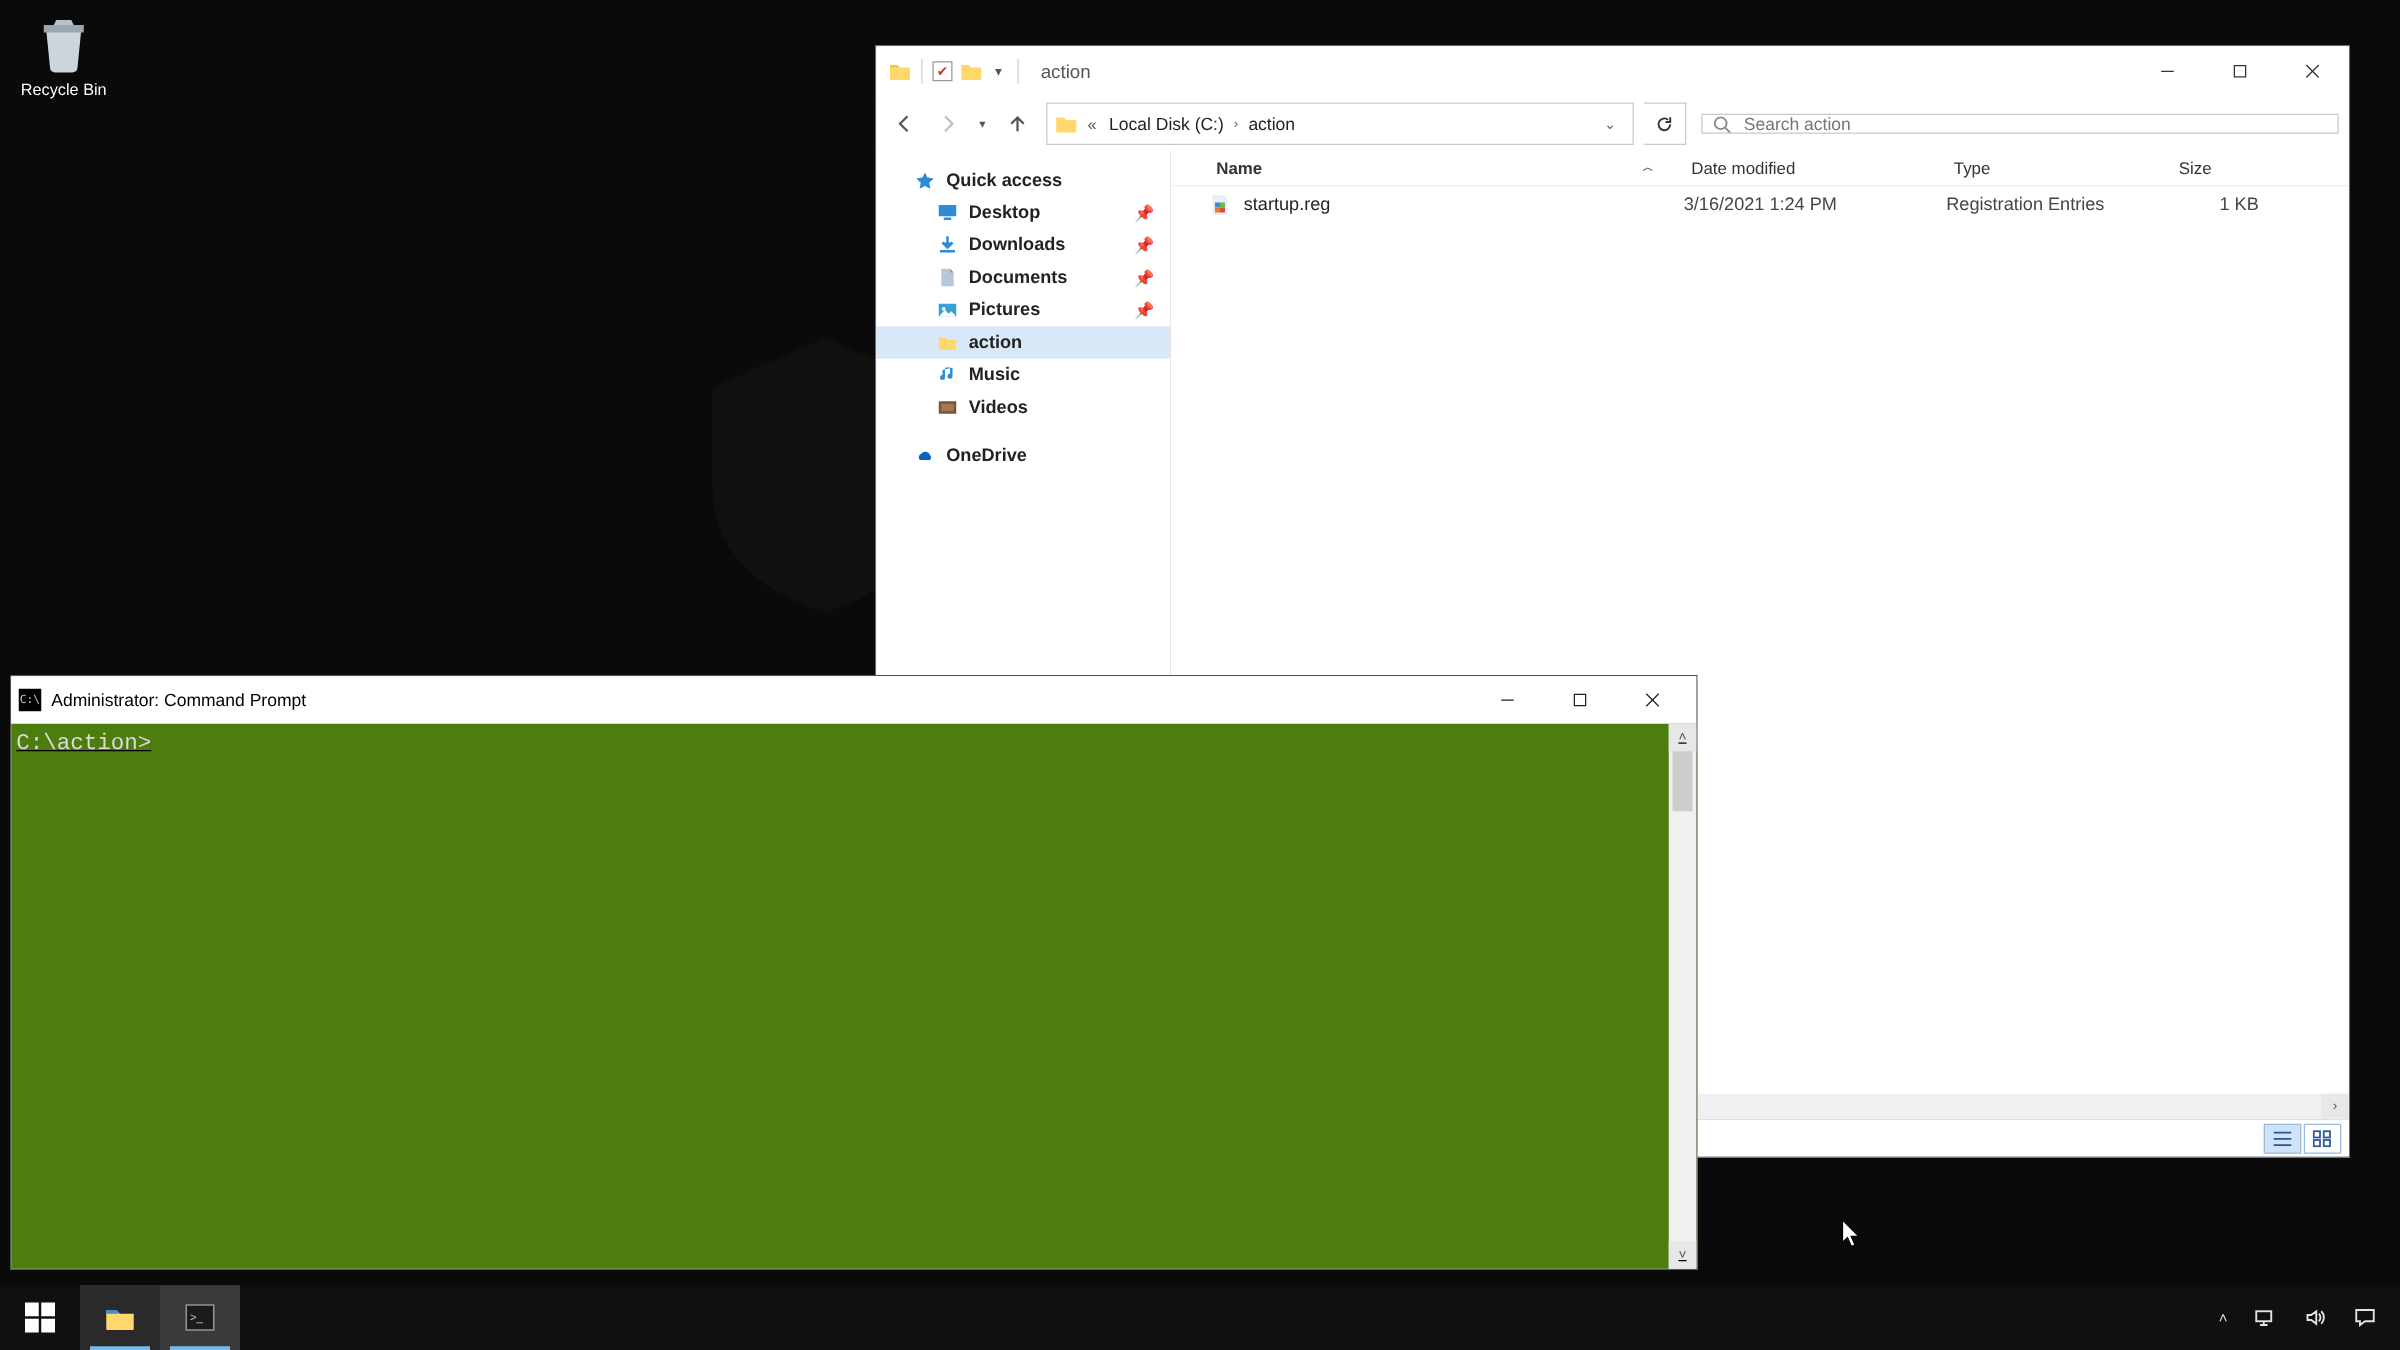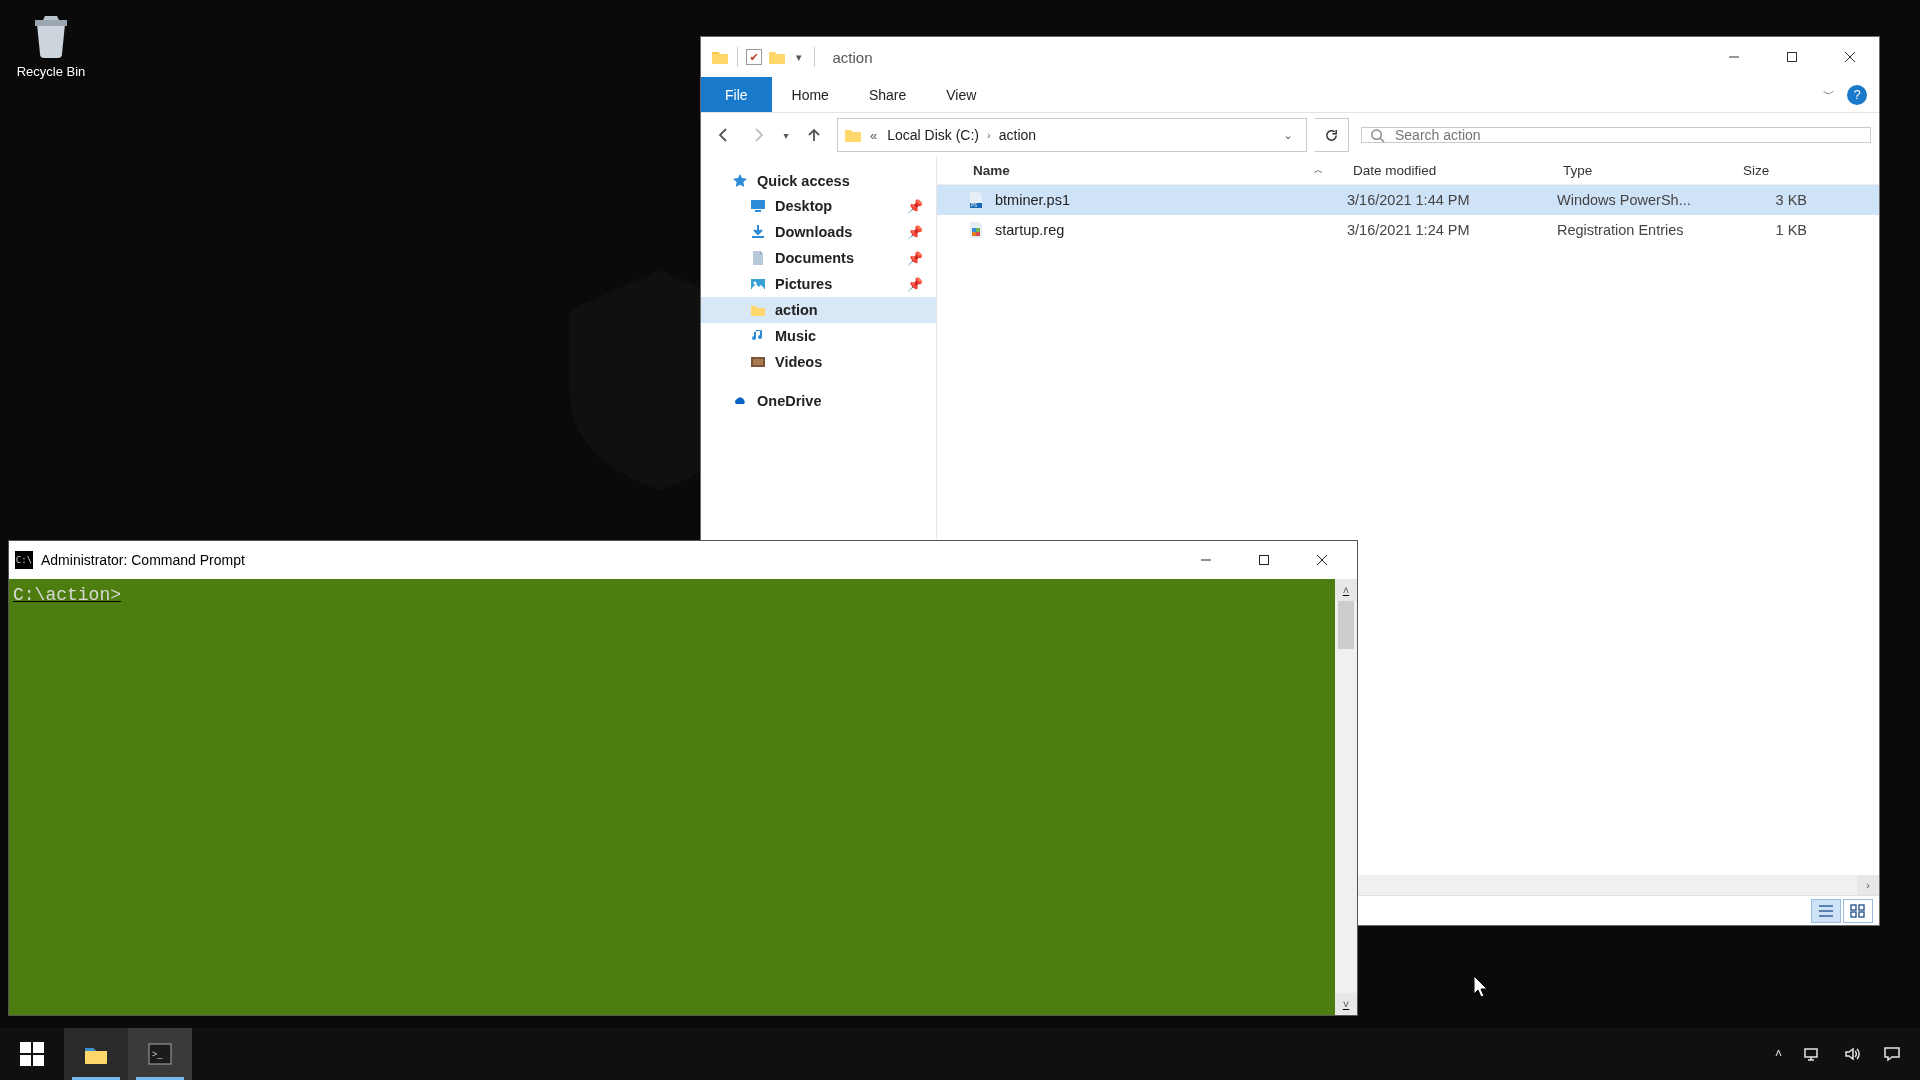"File" div.ribbon-tabs { html: <div> <div>File</div> <div>Home</div> <div>Share</div> <div>View</div> <div> <span>﹀</span> <span>?</span> </div> </div> -> none }
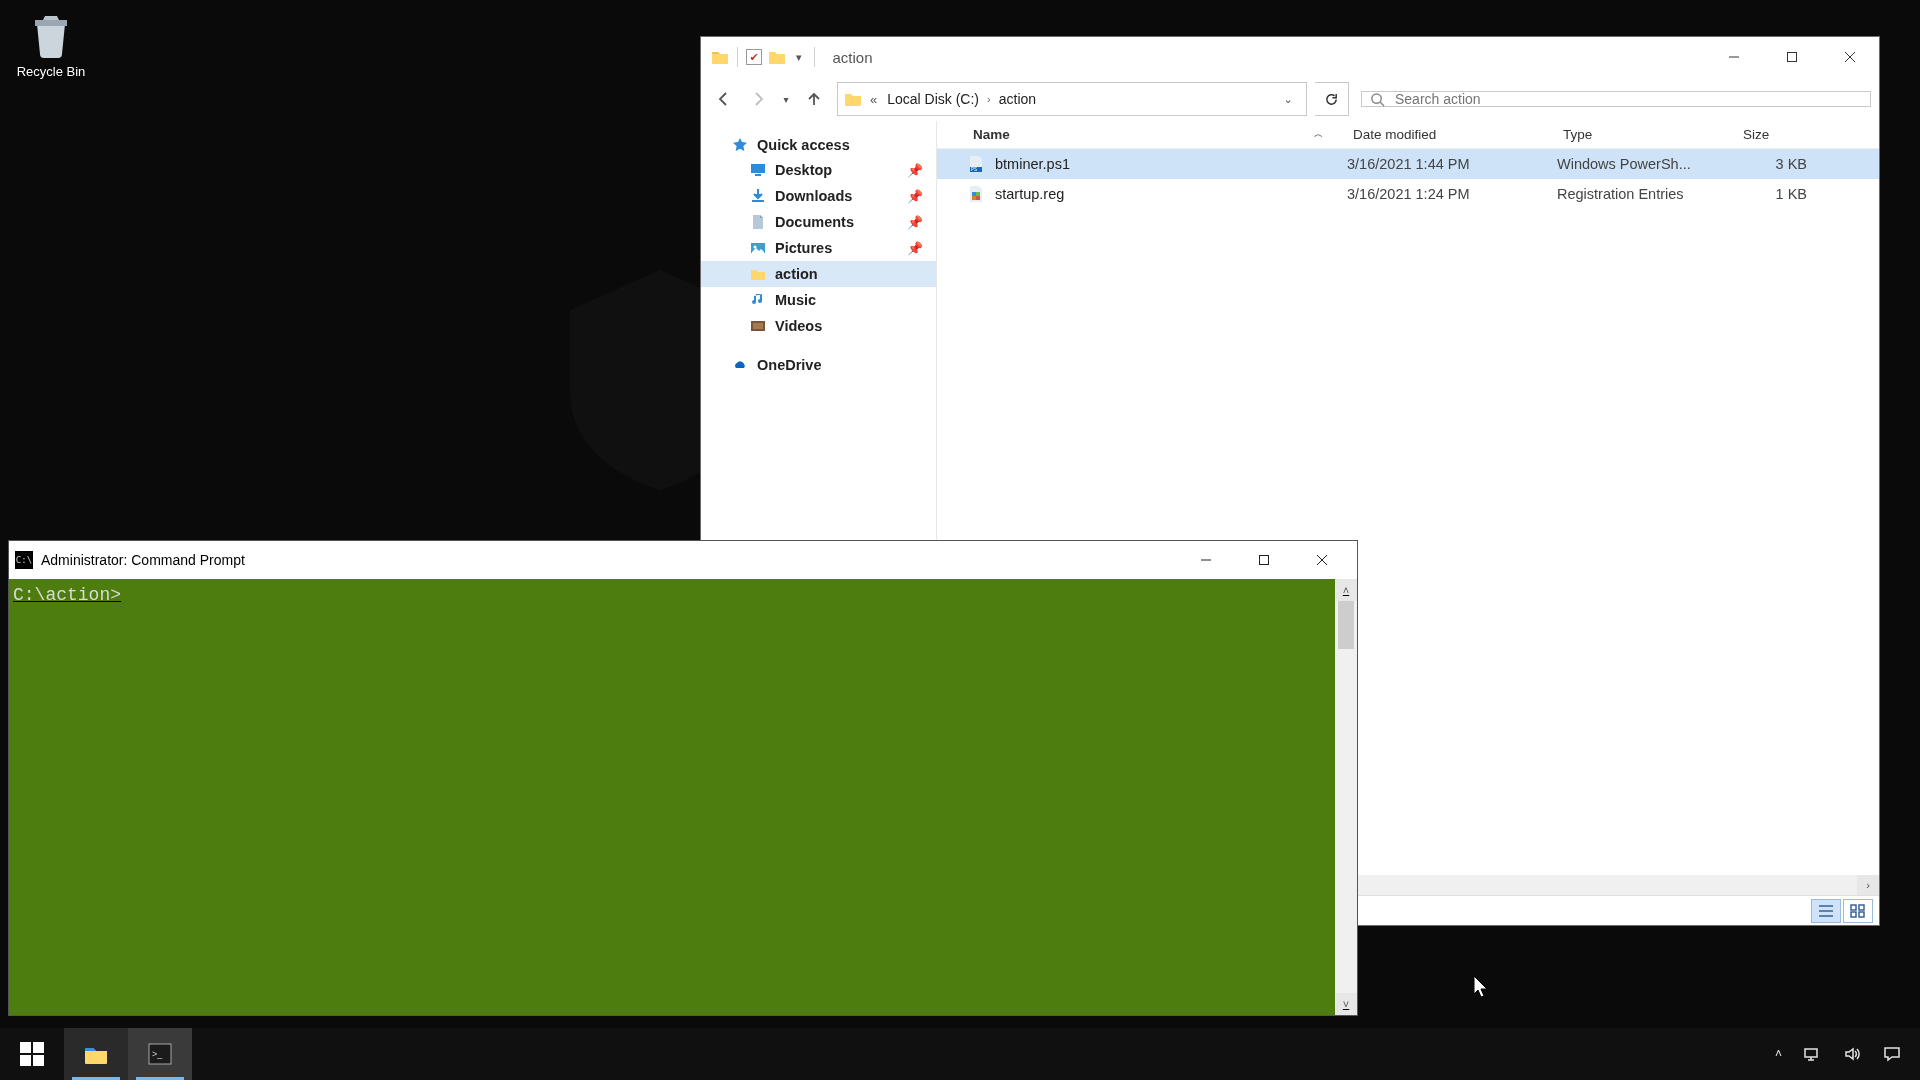"btminer.ps1" div.file-row { html: <div> <div> <span><svg> <path></path> <rect></rect> <text>PS</text> </svg></span> <span>btminer.ps1</span> </div> <div>3/16/2021 1:44 PM</div> <div>Windows PowerSh...</div> <div>3 KB</div> </div> -> none }
